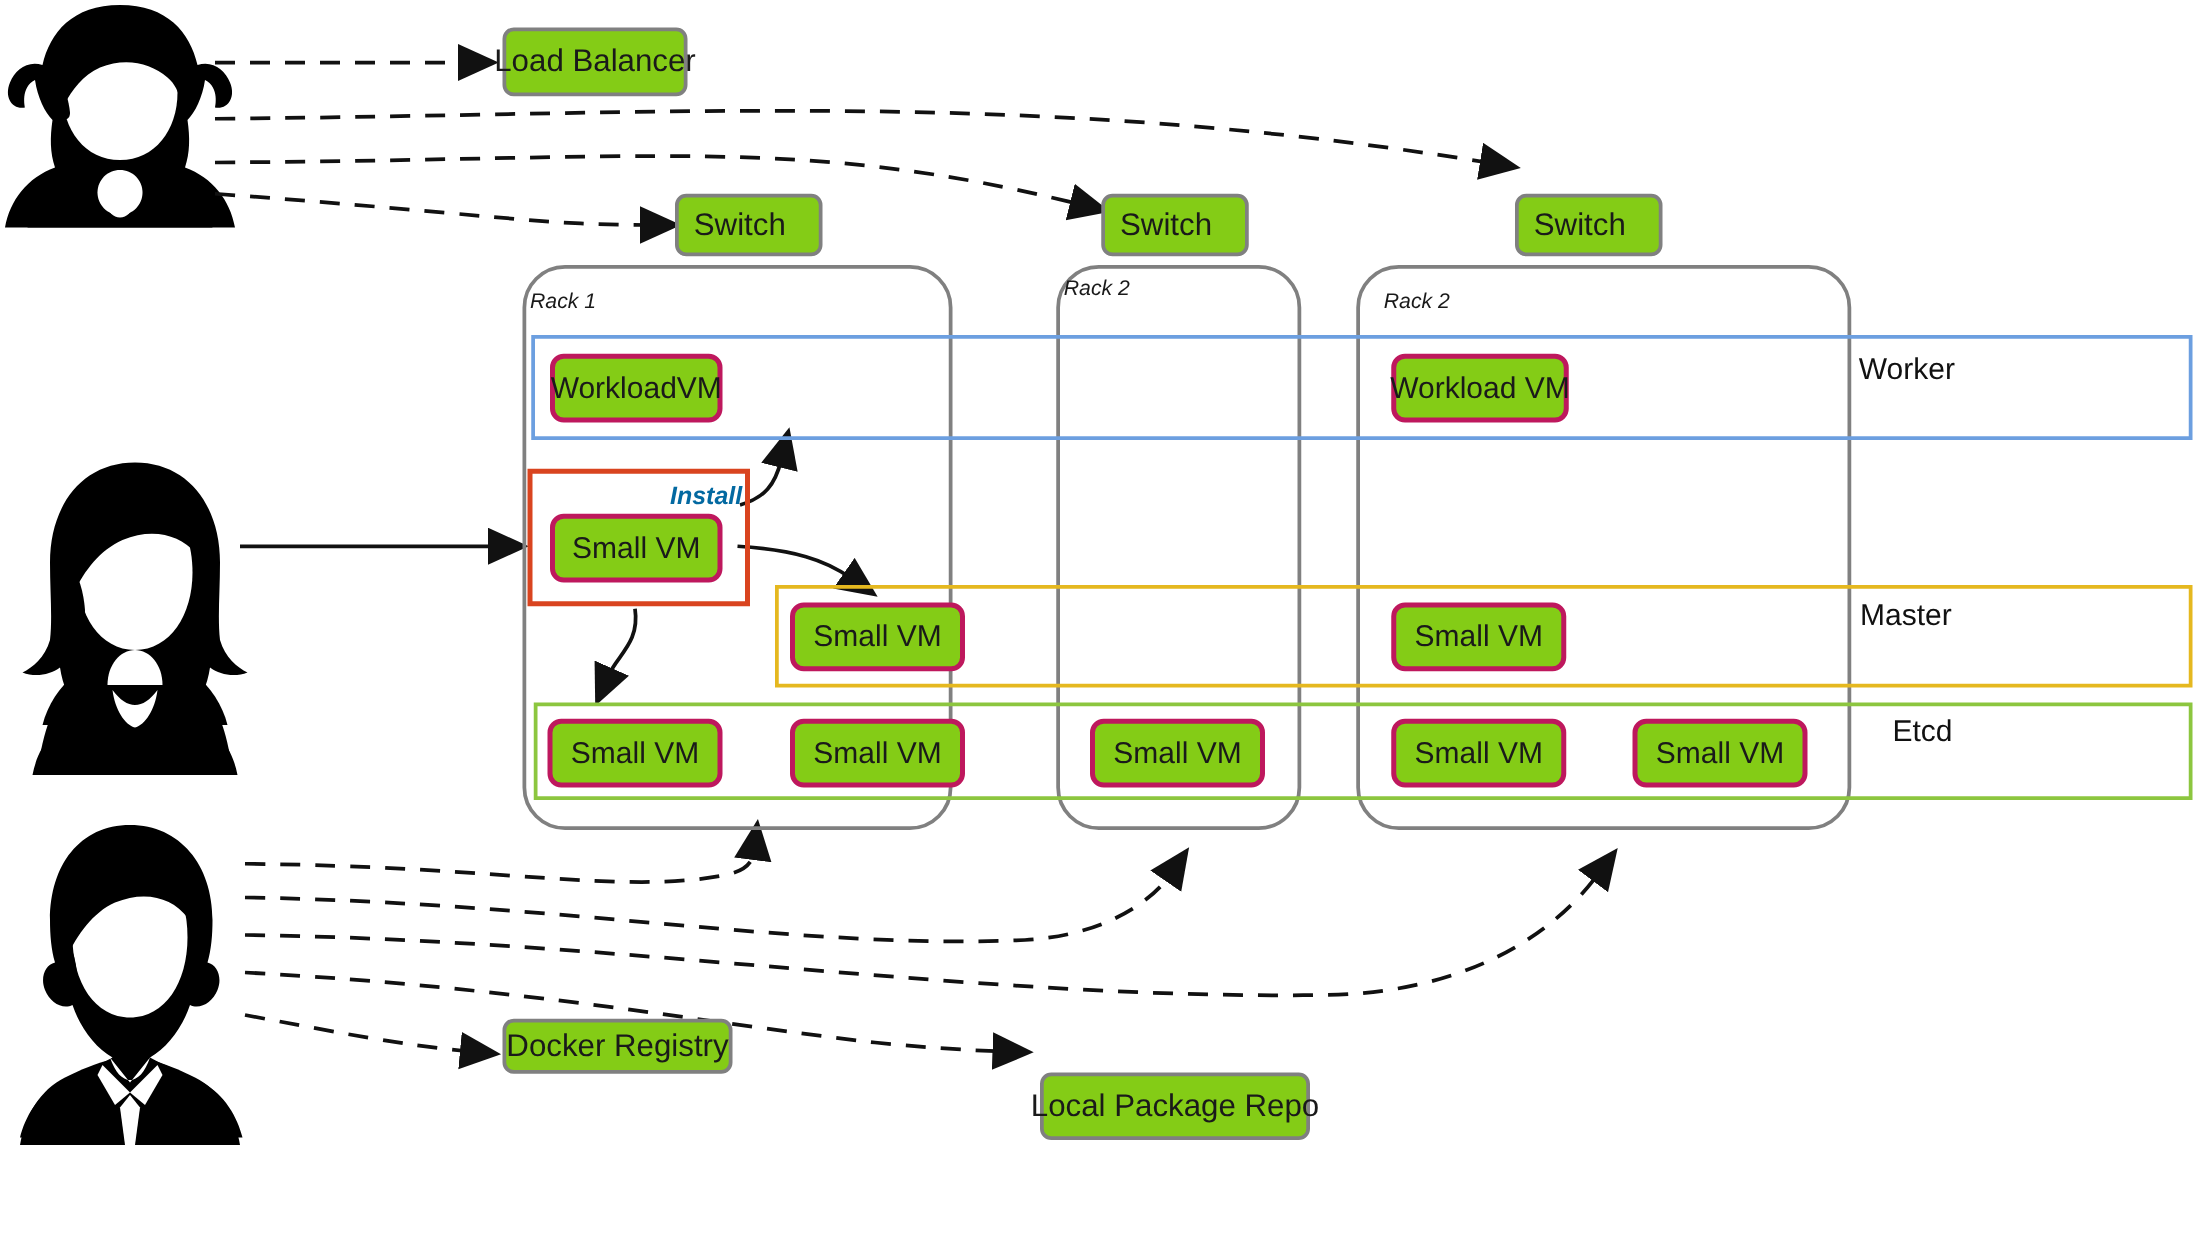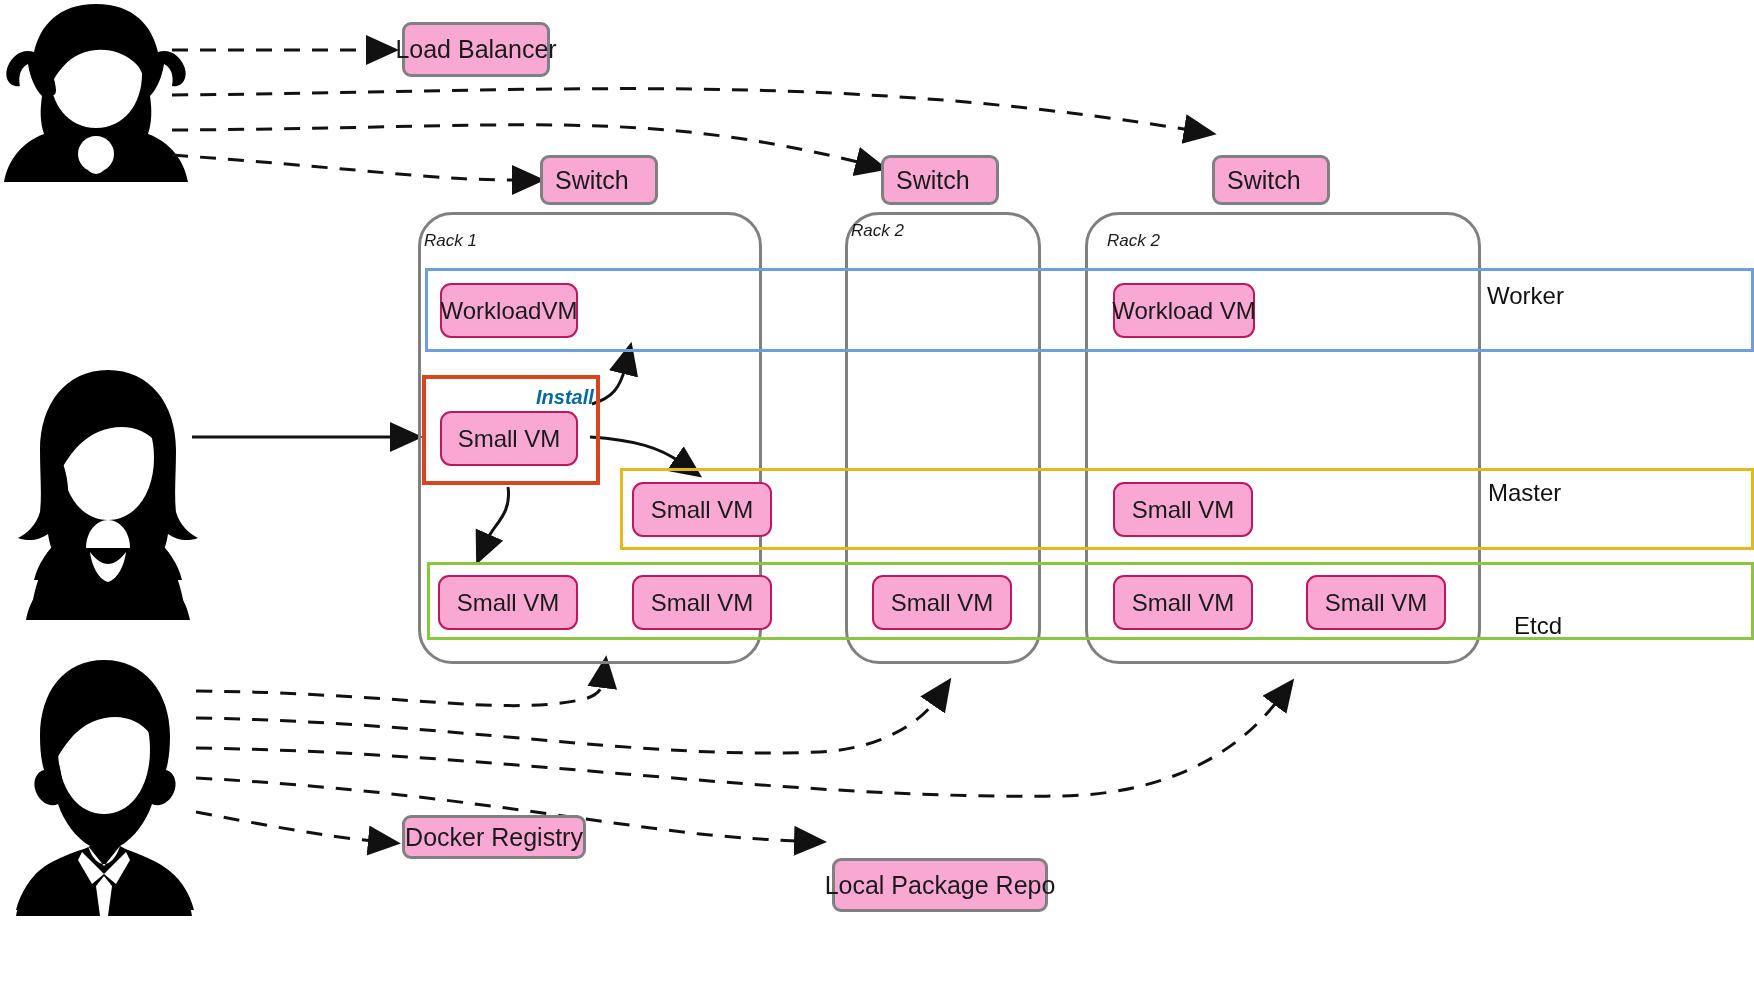"Load Balancer" .node { background: #f9a8d4 -> #84cc16 }
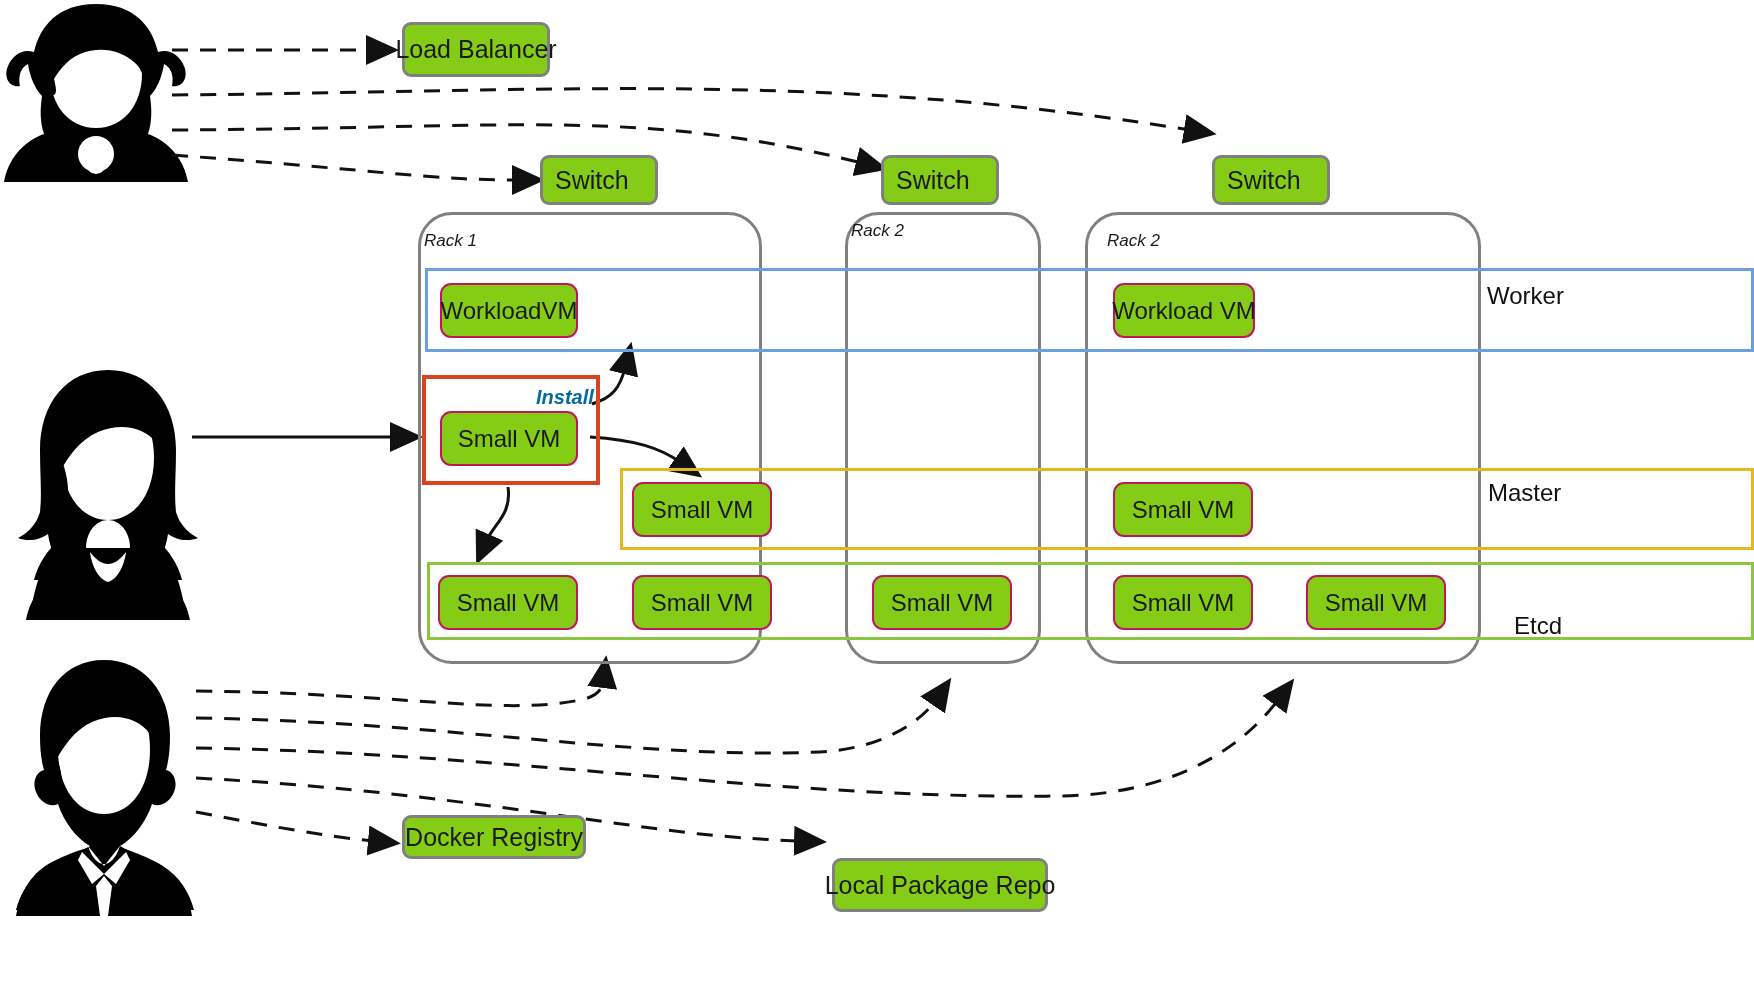"WorkloadVM" .vm-box { border: 2px solid #be185d -> 4px solid #be185d }
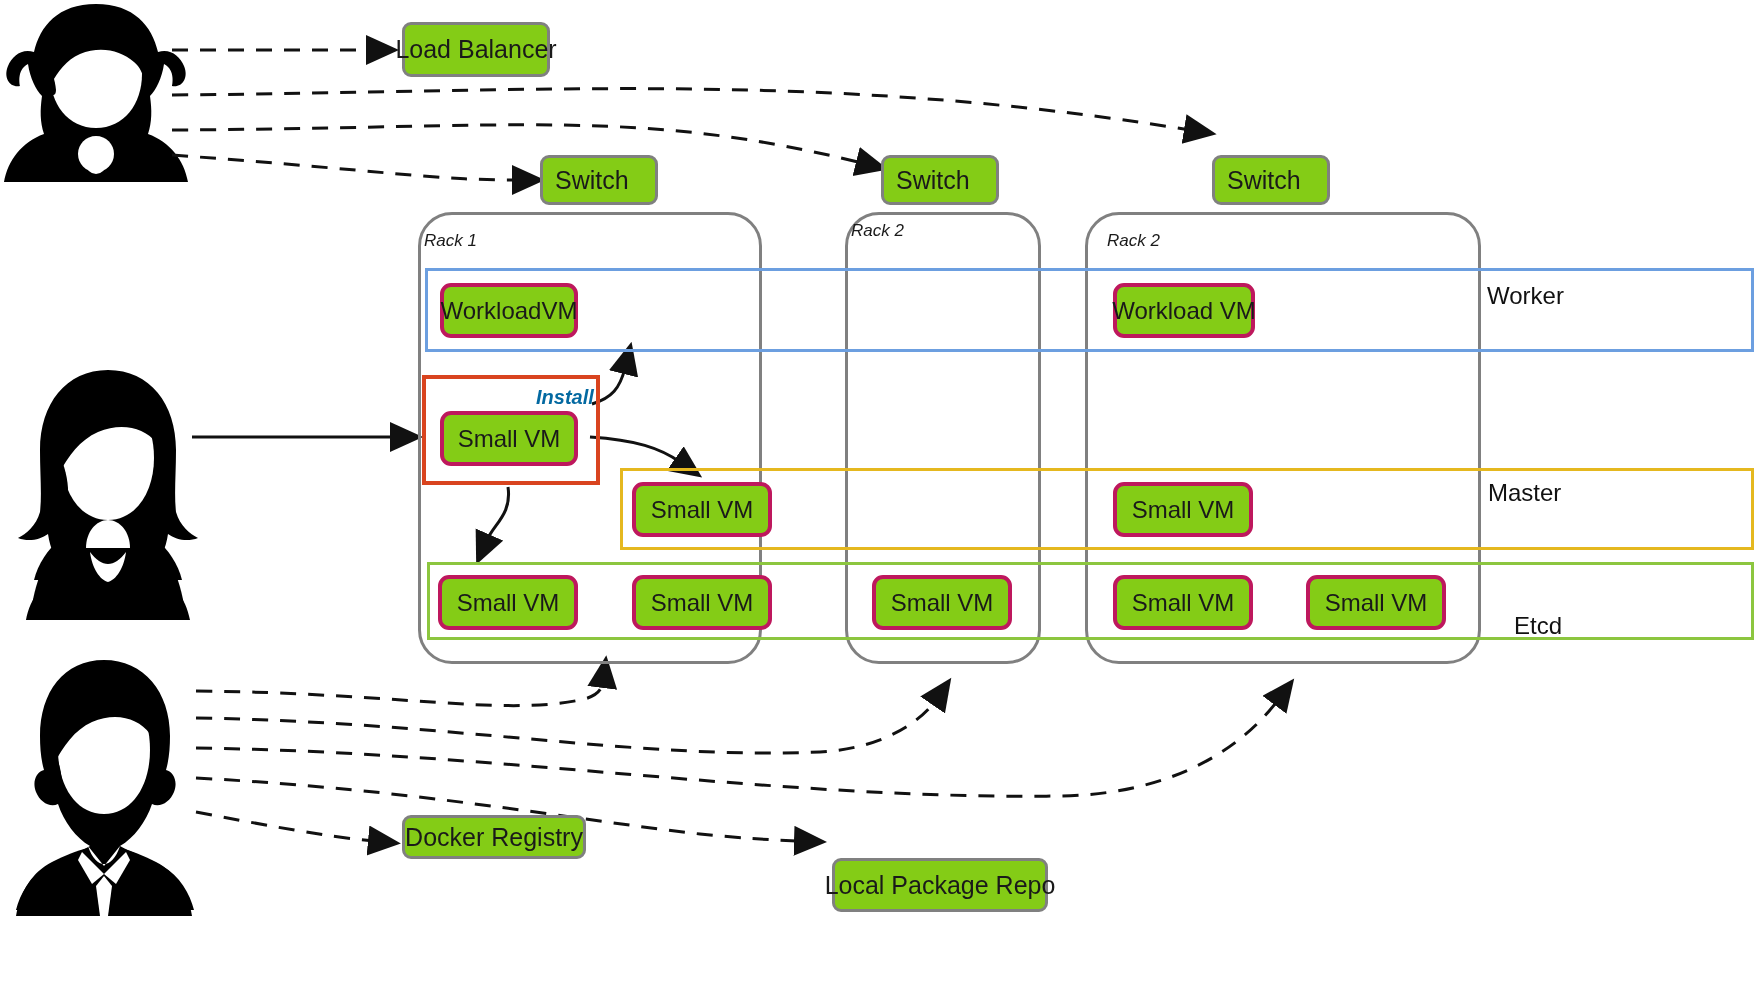"Etcd" div.band-label { margin-top: 40px -> none }
